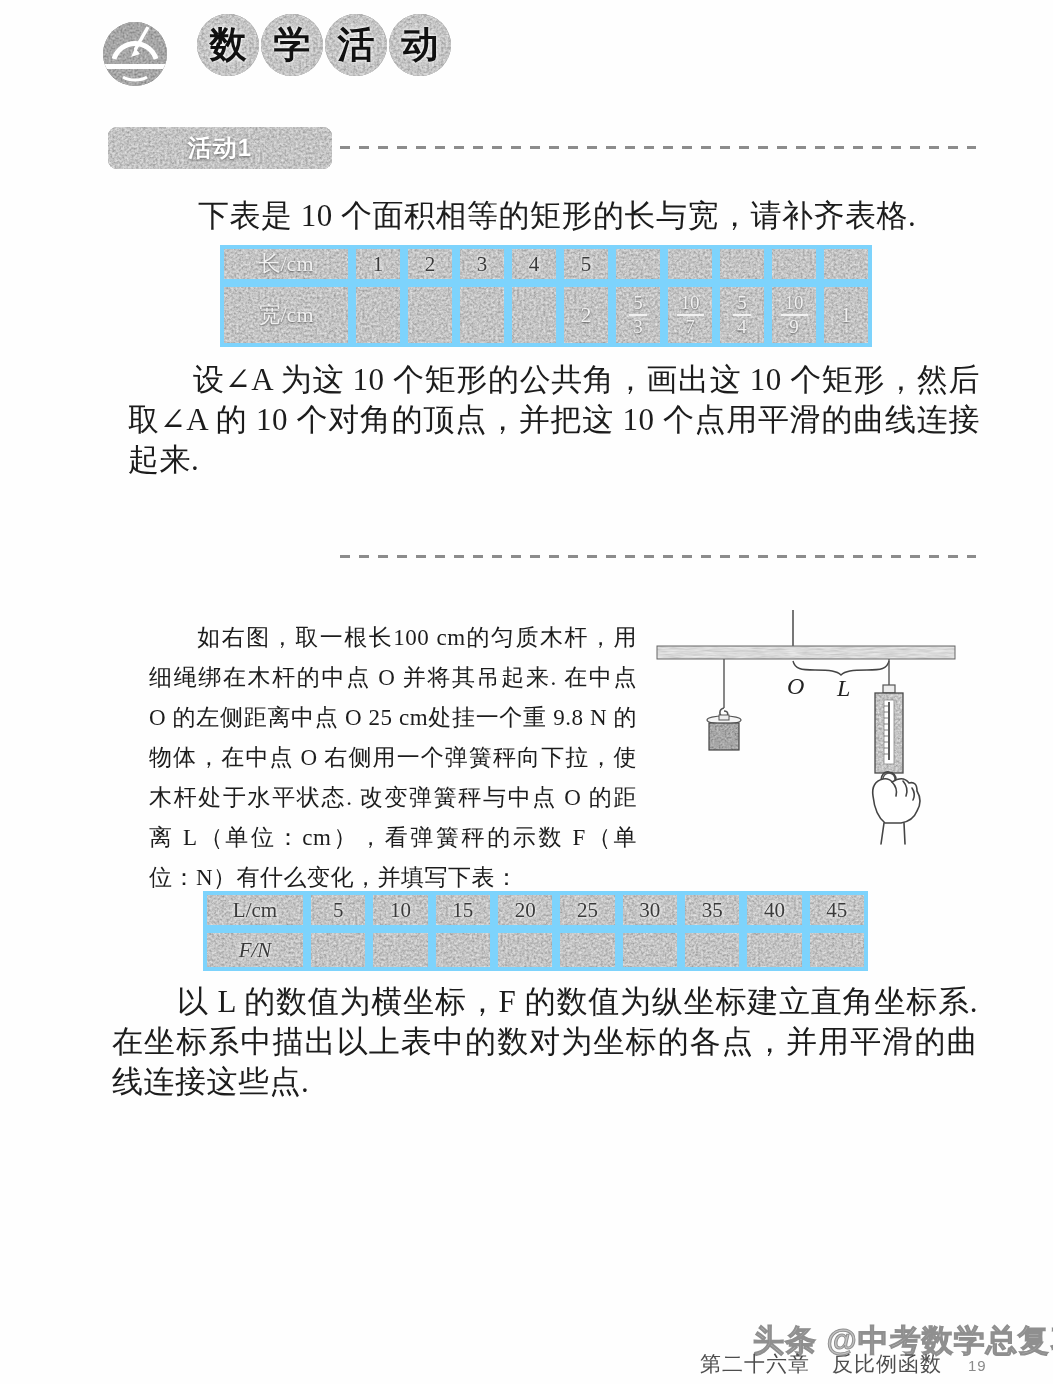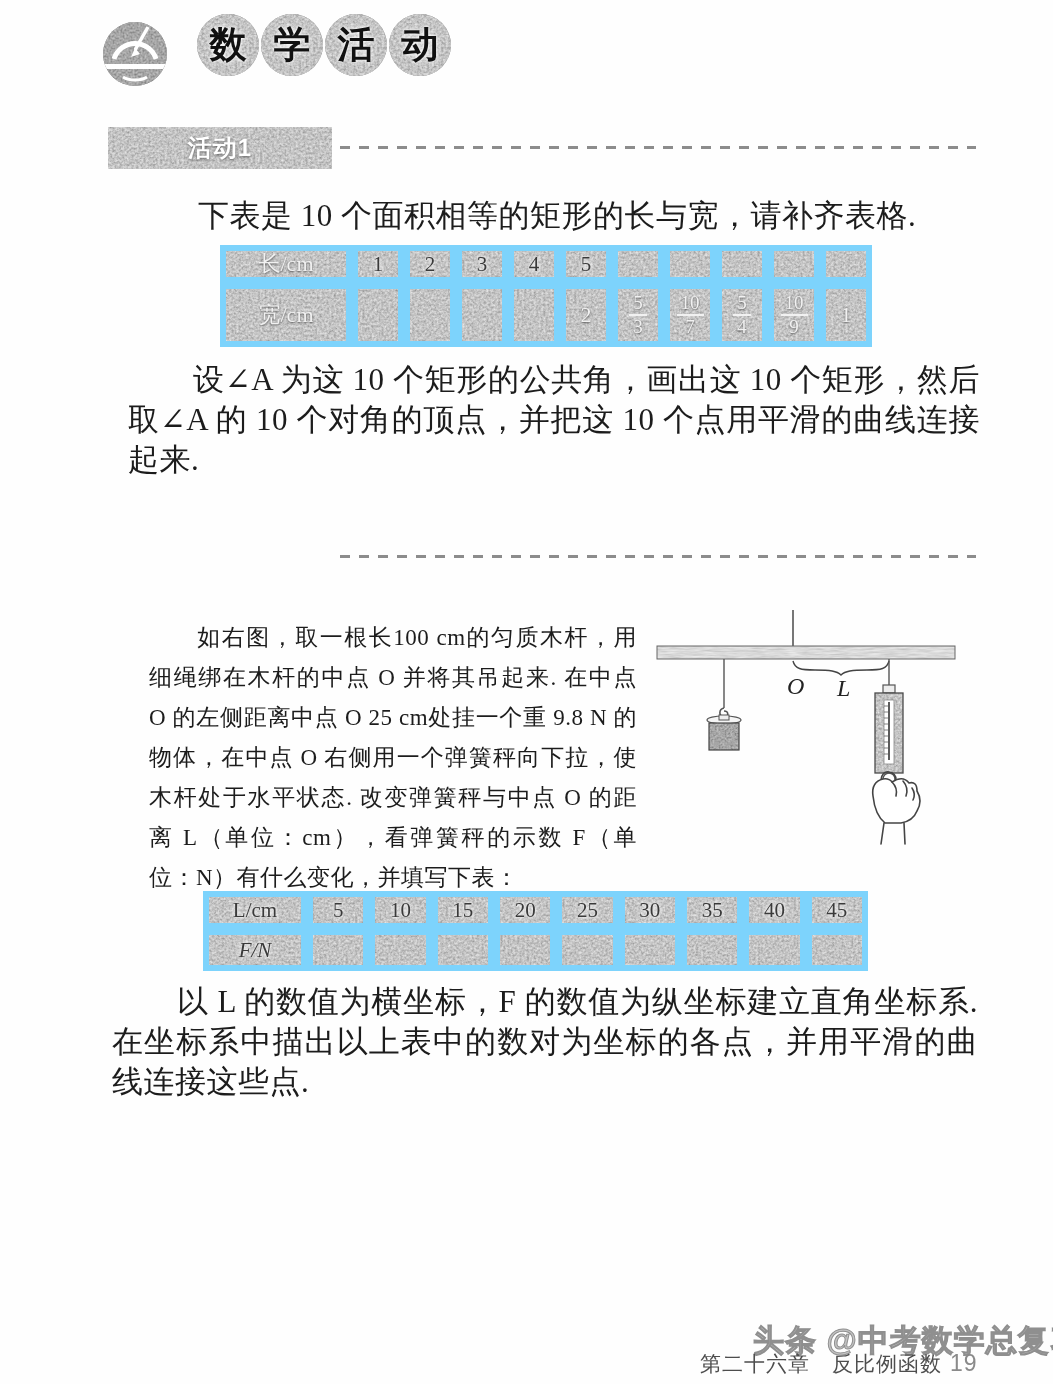"活动1" .banner { border-radius: none -> 9px }
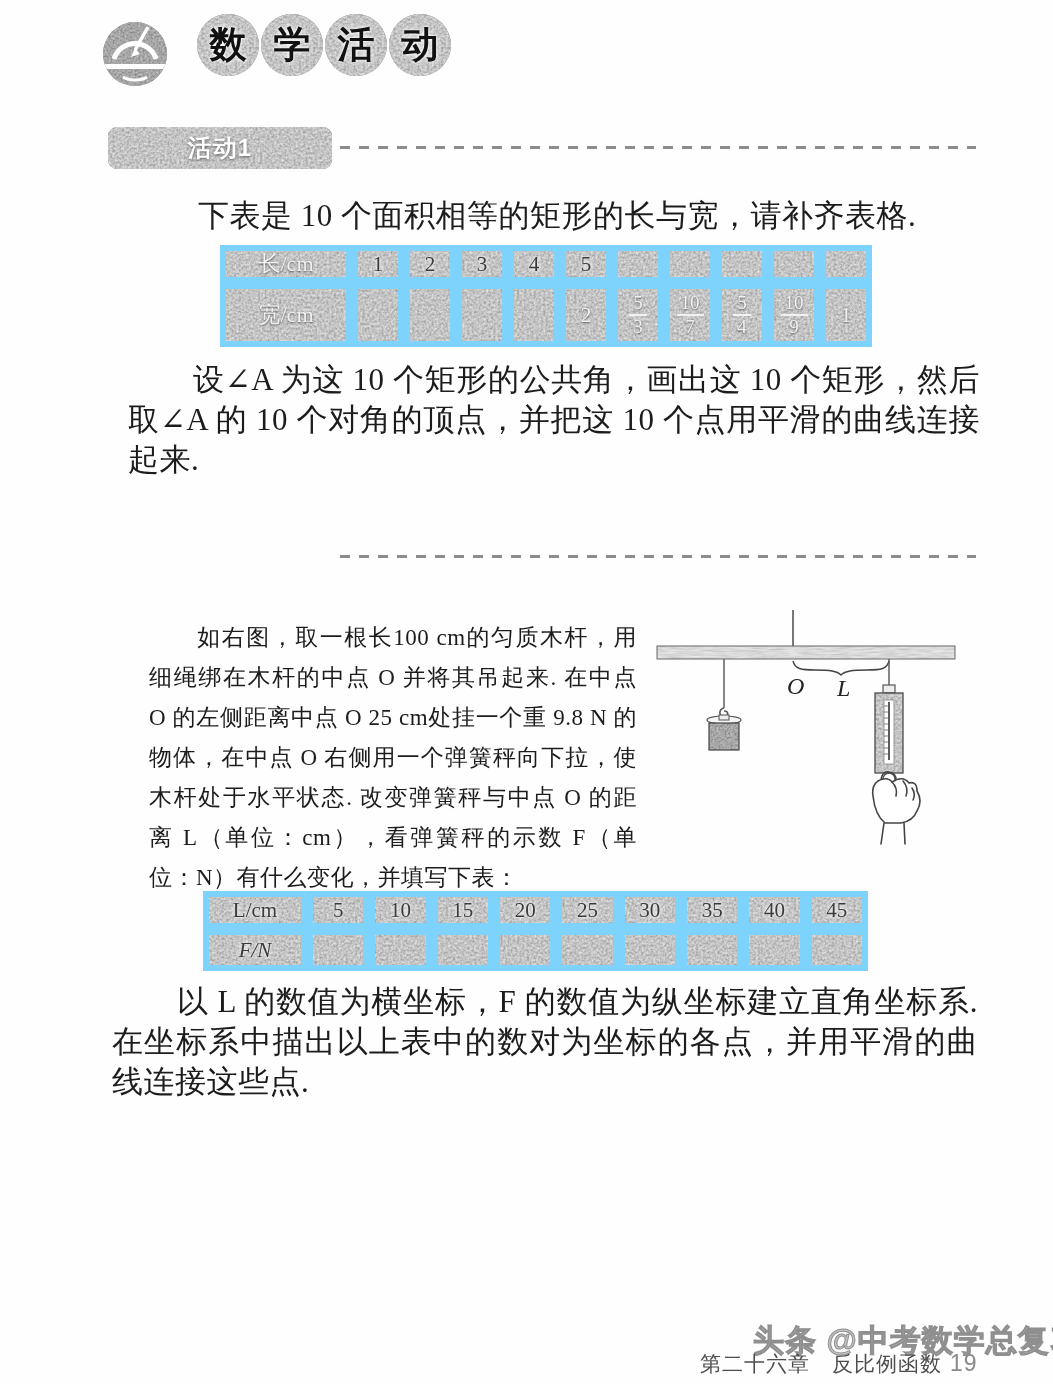"长/cm" .pt-cell { border: 6px solid #7dd3fc -> 4px solid #7dd3fc }
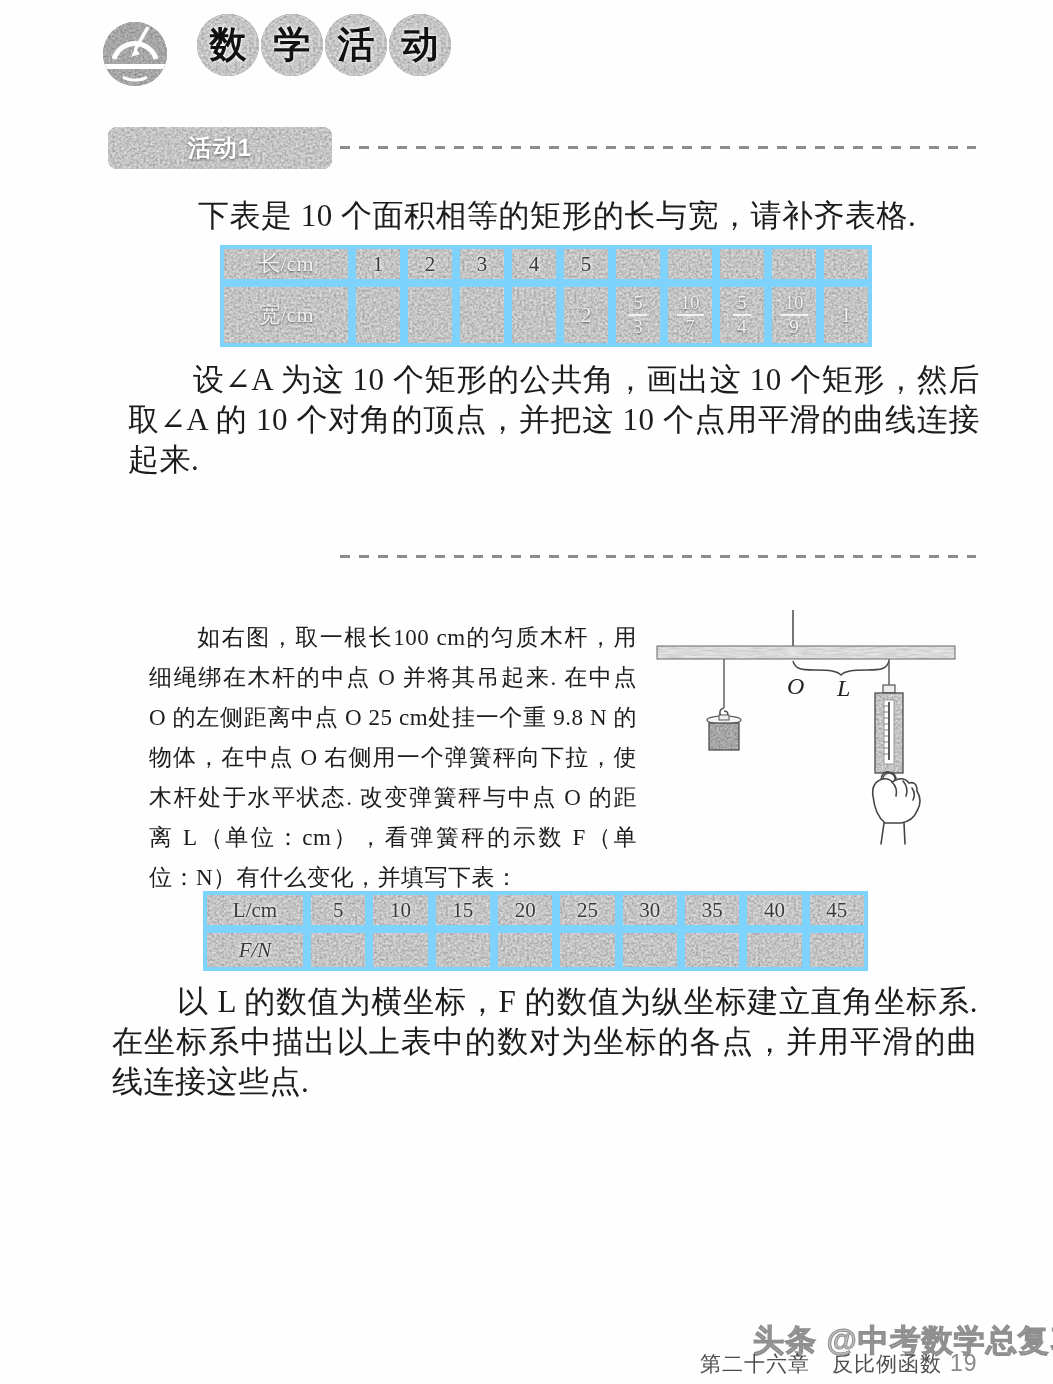"19" .chapterline .pagenum { font-size: 23px -> 15px; margin-left: 8px -> 26px }
